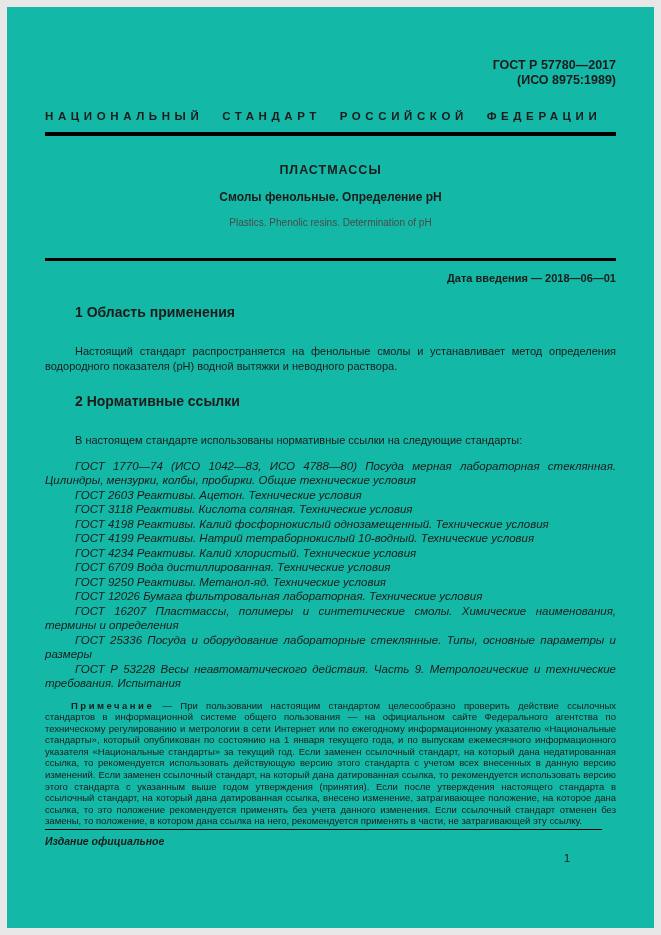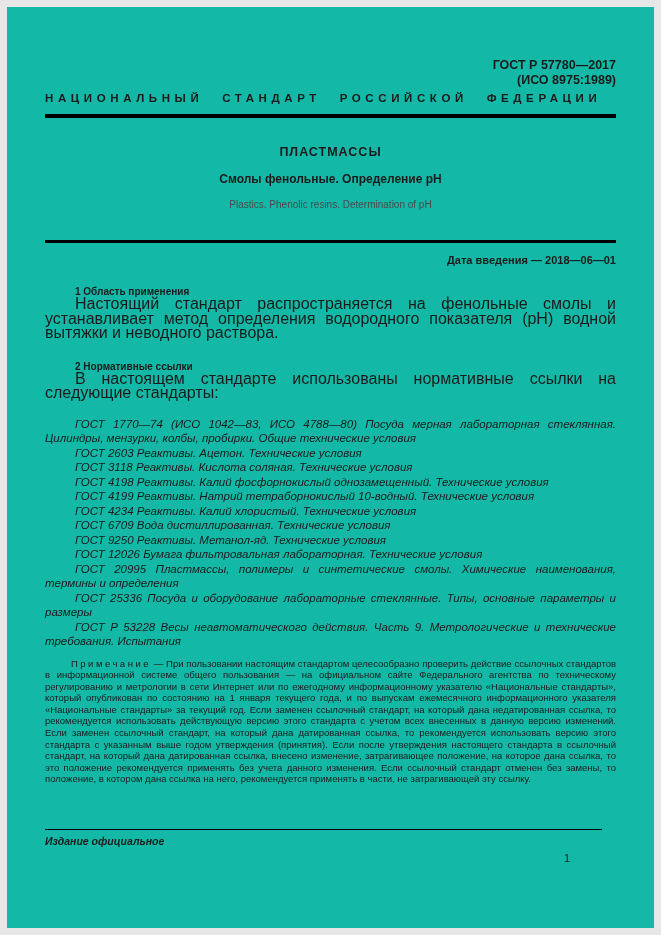"НАЦИОНАЛЬНЫЙ СТАНДАРТ РОССИЙСКОЙ" .banner { margin-top: 4px -> 22px }
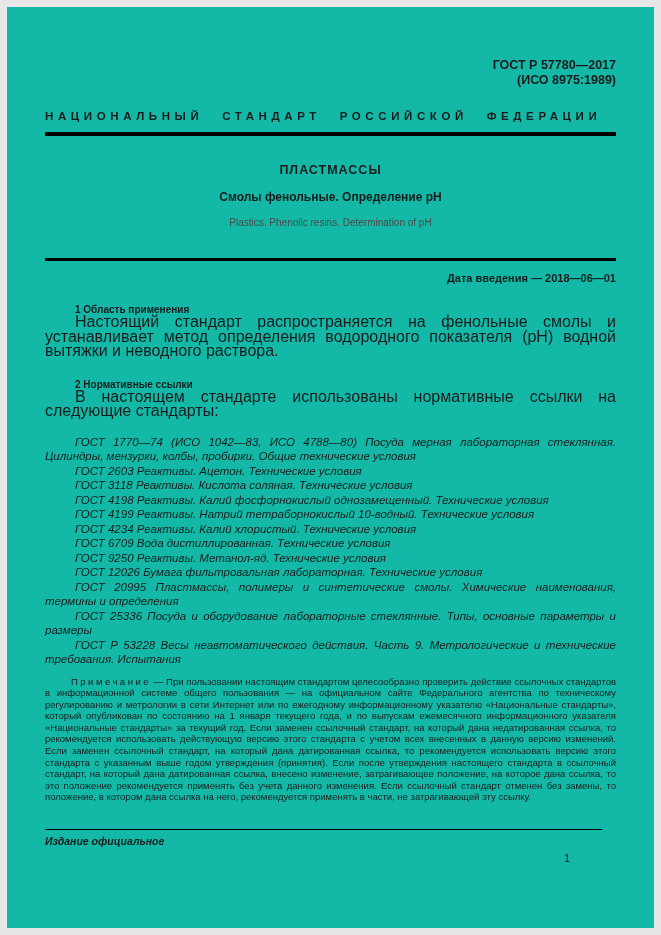"1 Область применения" .sec-heading { font-size: 10px -> 14px }
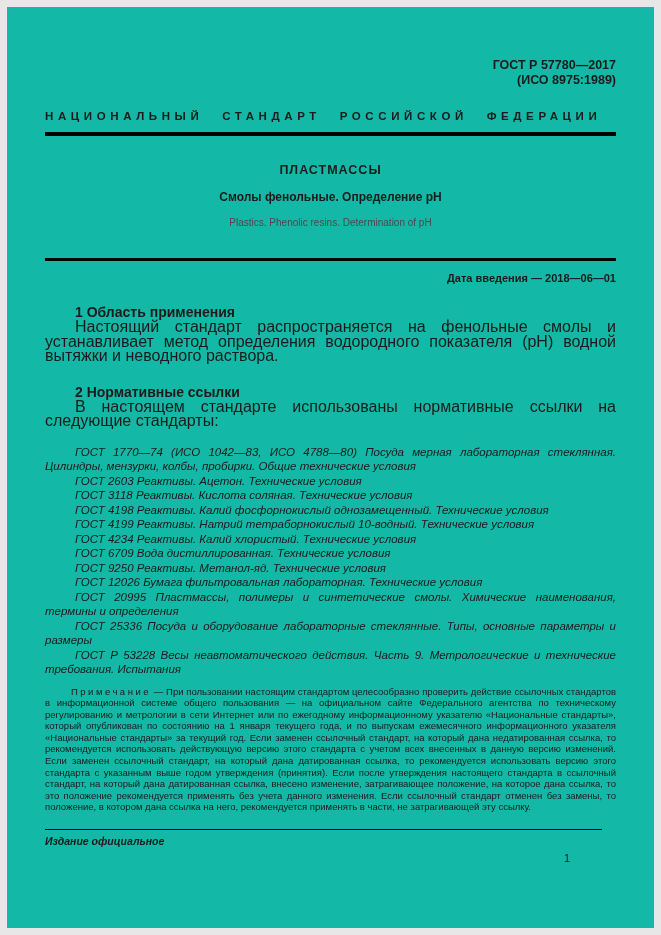"Настоящий стандарт распространяется на" .para { font-size: 16px -> 11px; margin-top: 0 -> 24px }
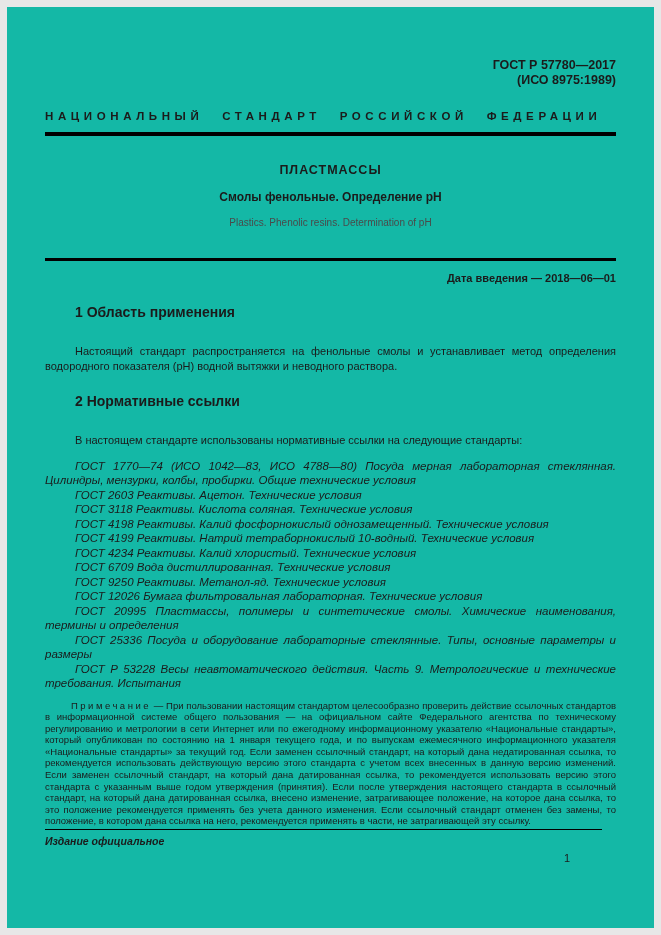"ГОСТ 20995 Пластмассы, полимеры и" p.ref { text: 20995 -> 16207 }
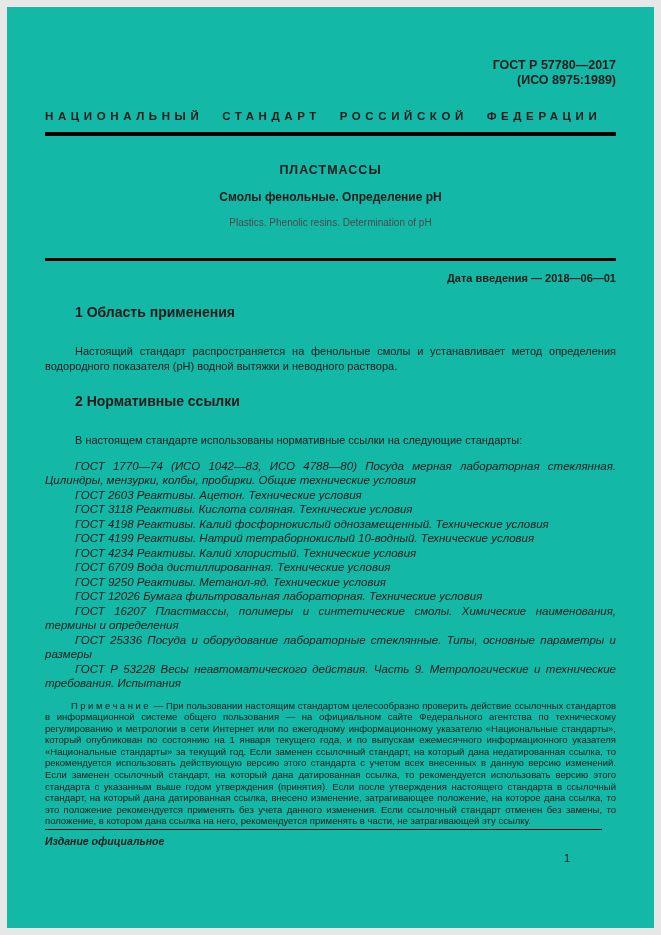"Примечание" .note-label { font-weight: none -> bold }
